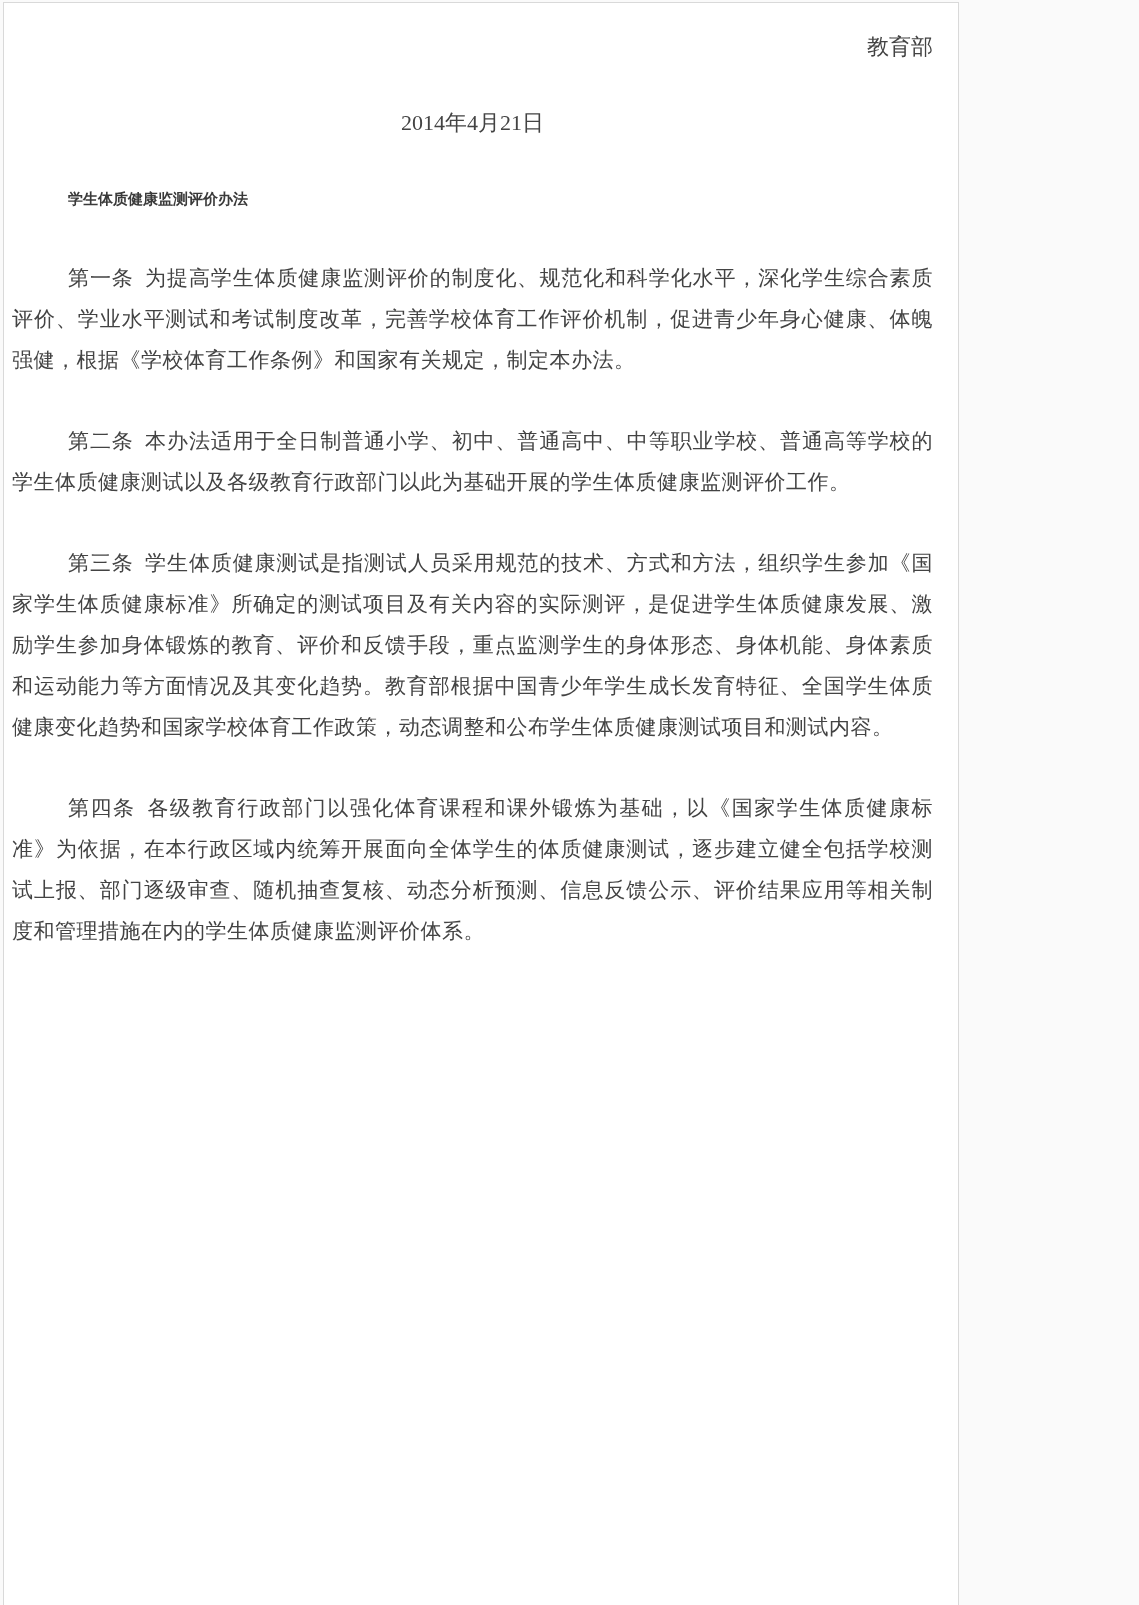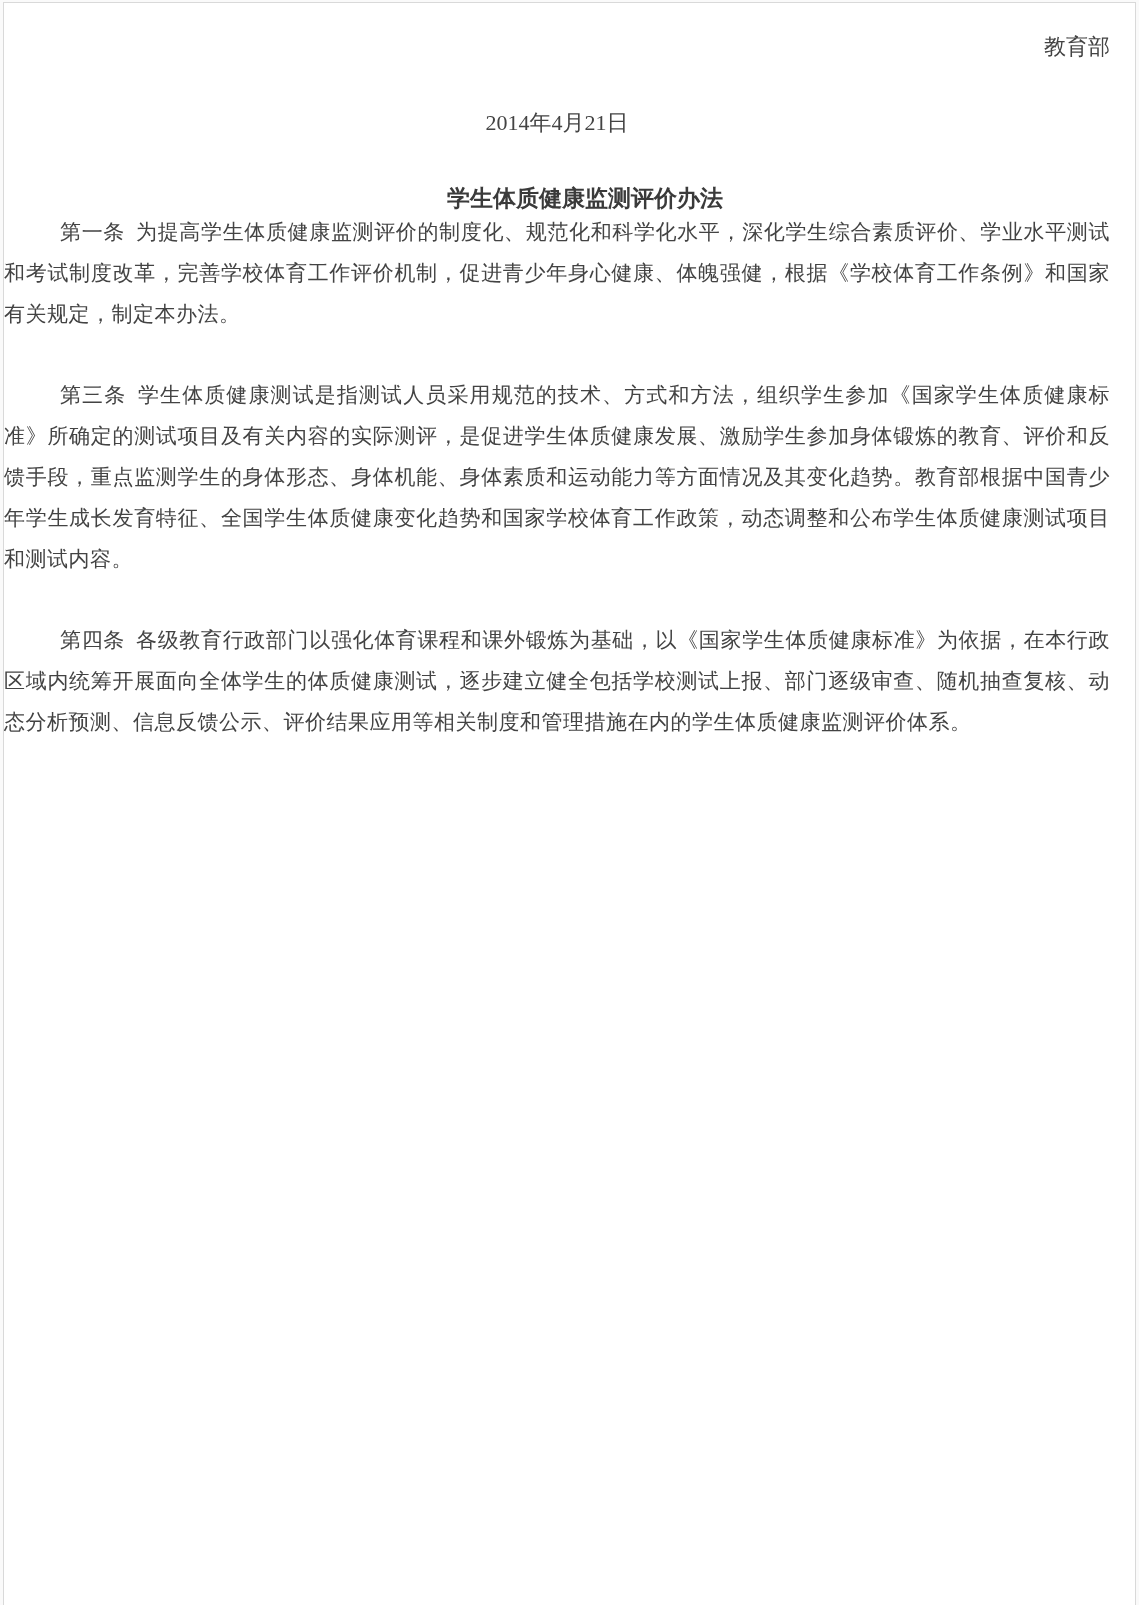"教育部" .page { padding: 33px 25px 40px 0 -> 33px 25px 40px 8px; width: 1133px -> 956px }
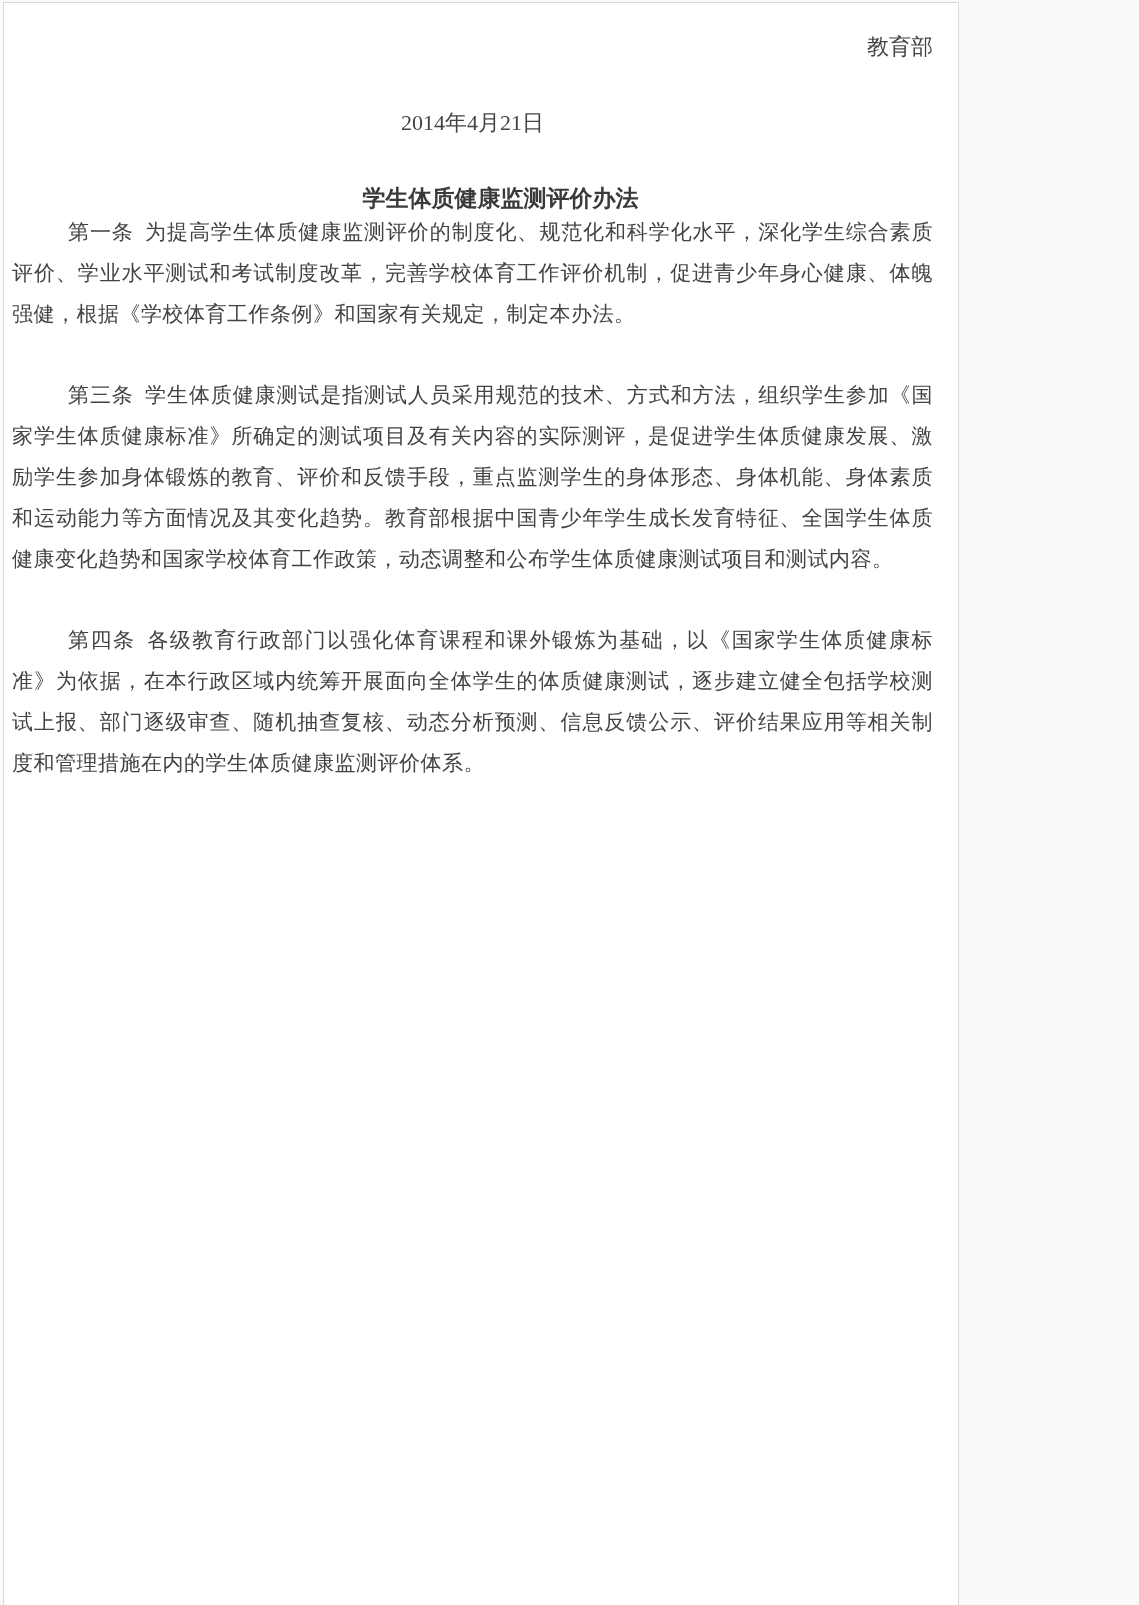"学生体质健康监测评价办法" .title { font-size: 23px -> 15px; text-align: center -> left }
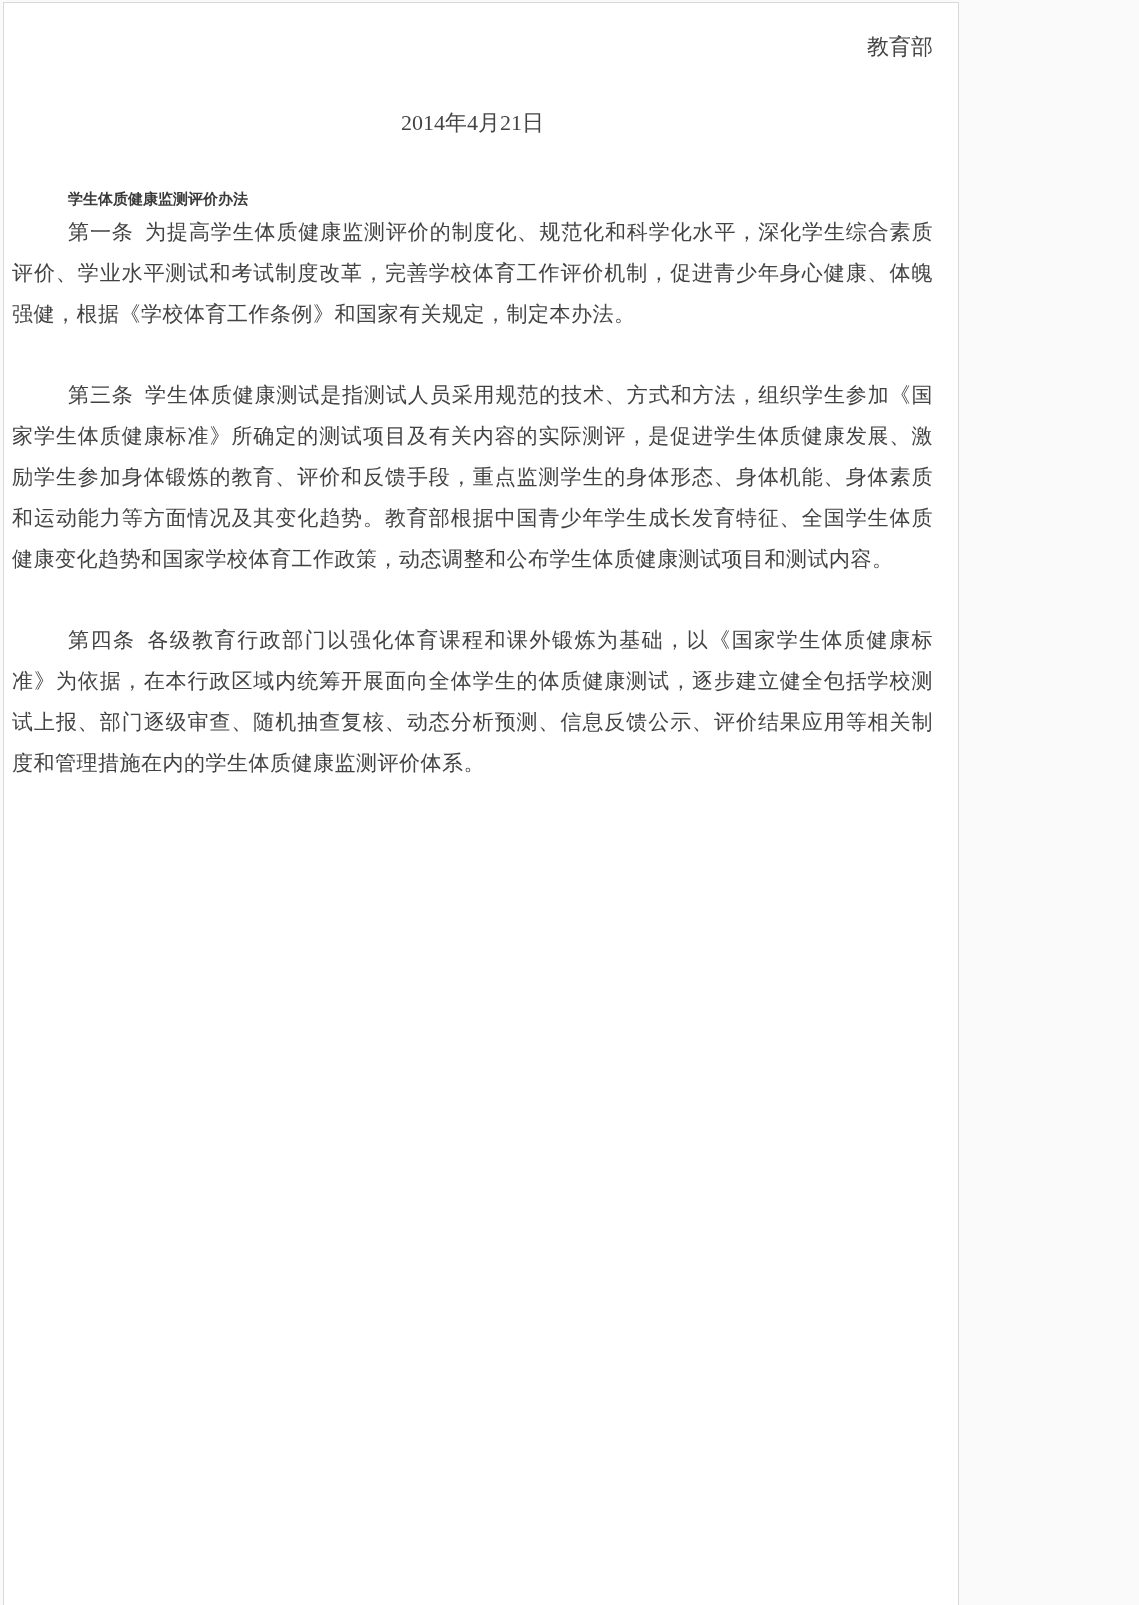"第一条" .articles { margin-top: none -> 46px }
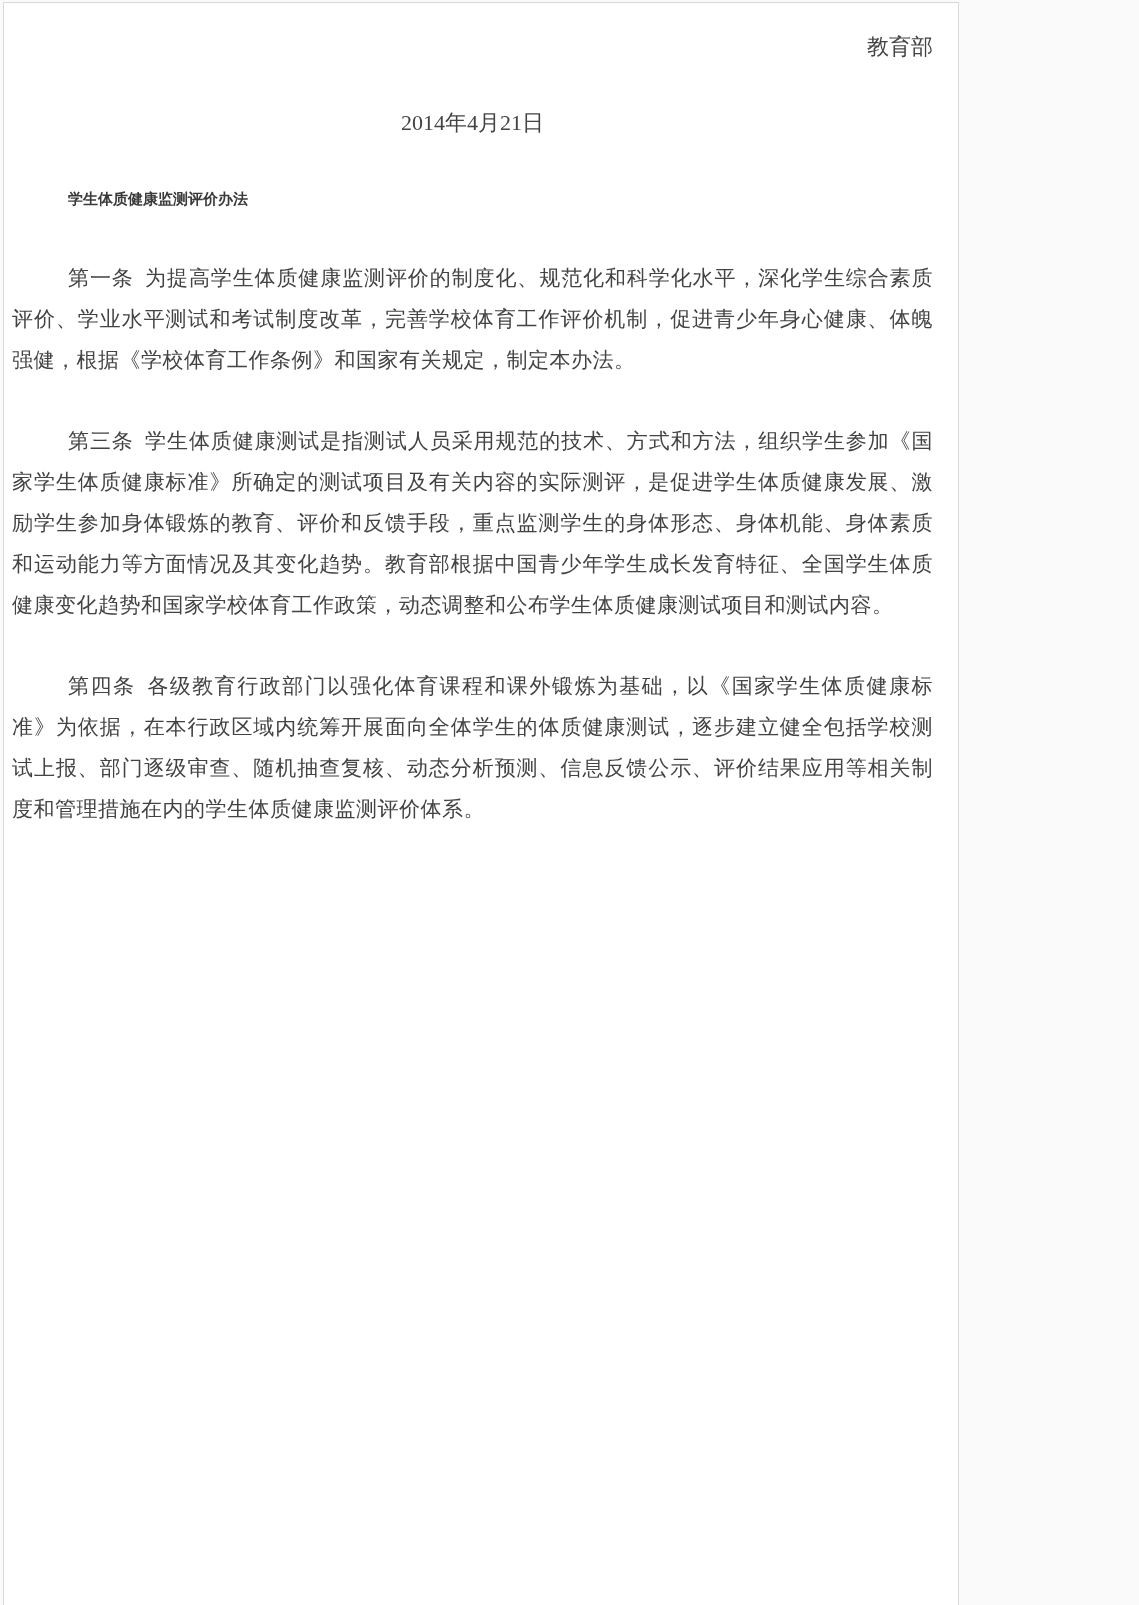"第二条" p.article { html: none -> <p>第二条 本办法适用于全日制普通小学、初中、普通高中、中等职业学校、普通高等学校的学生体质健康测试以及各级教育行政部门以此为基础开展的学生体质健康监测评价工作。</p> }
